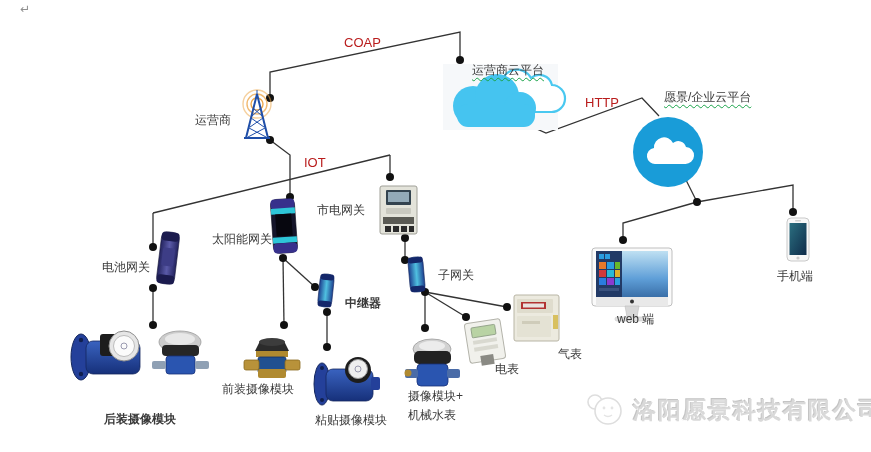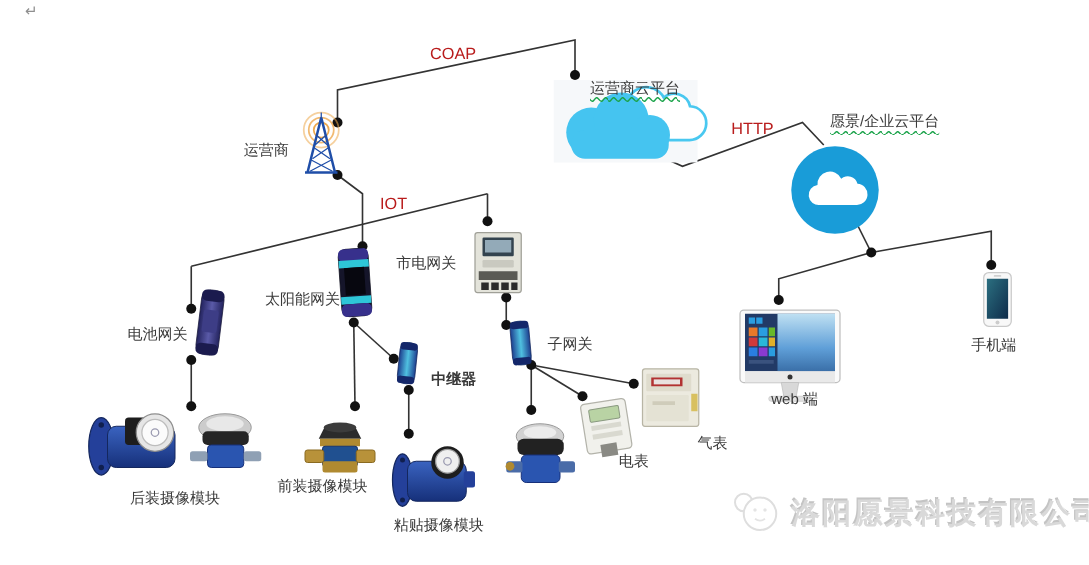"摄像模块+" div.lbl { html: none -> <div> <div>摄像模块+</div> <div>机械水表</div> </div> }
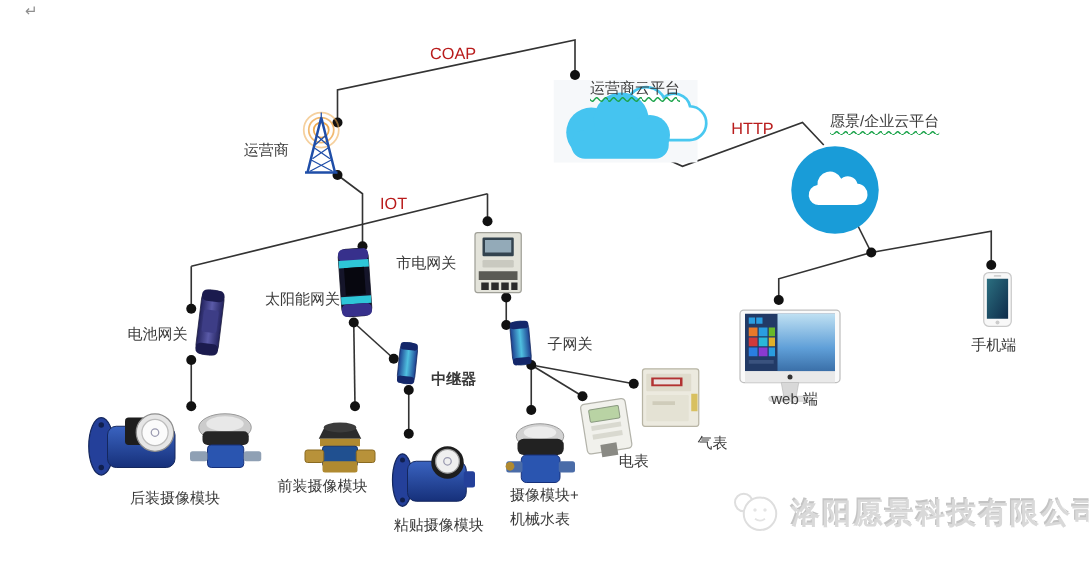"后装摄像模块" div.lbl { font-weight: none -> bold; top: 391px -> 412px }
